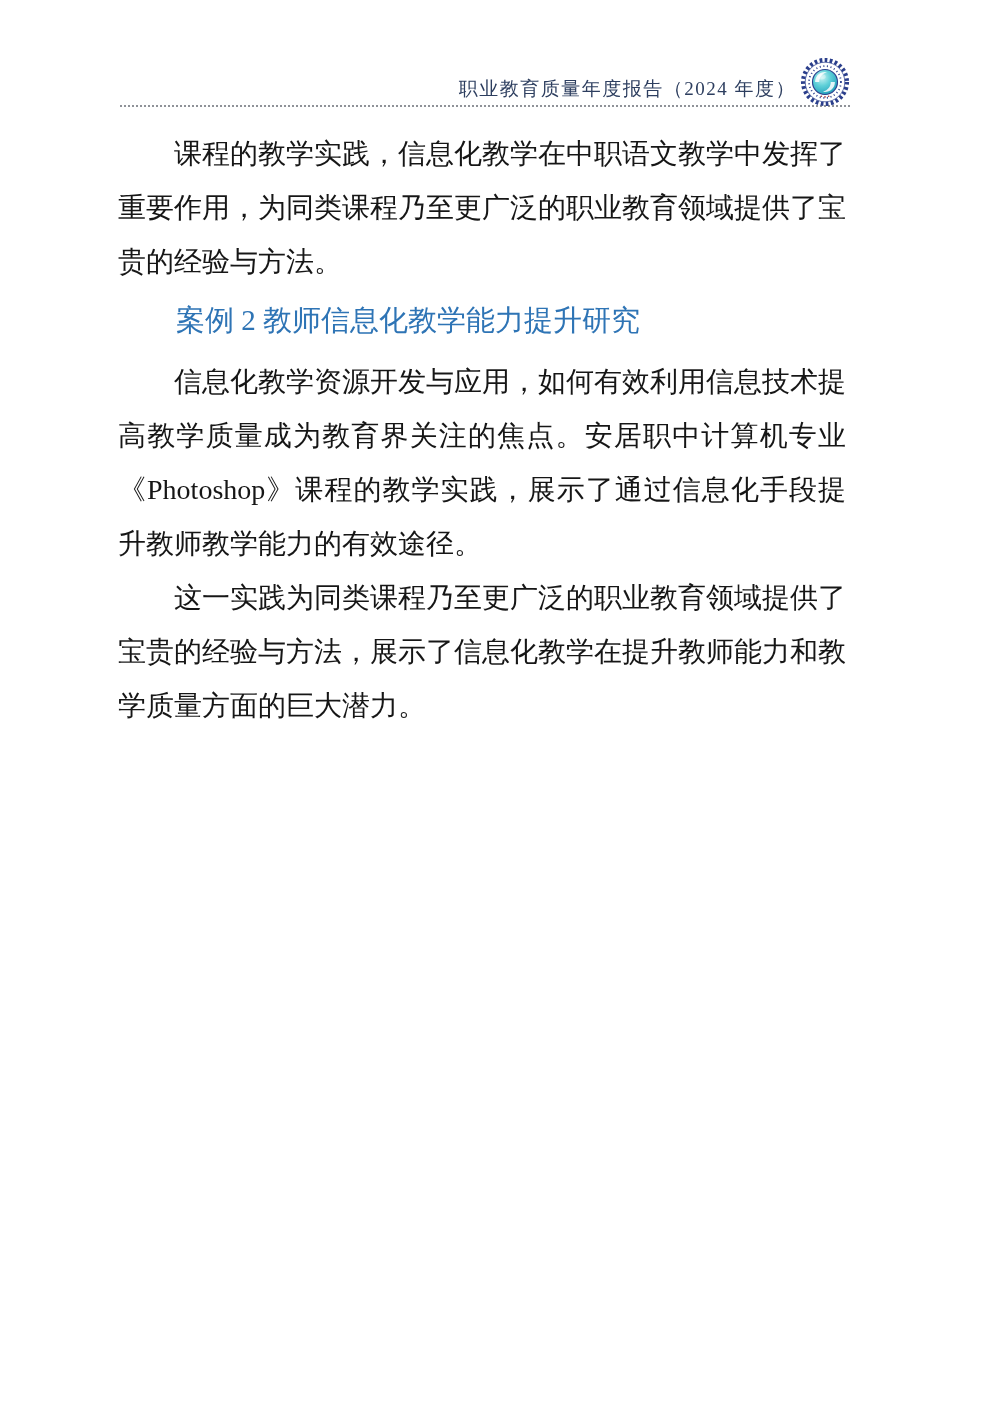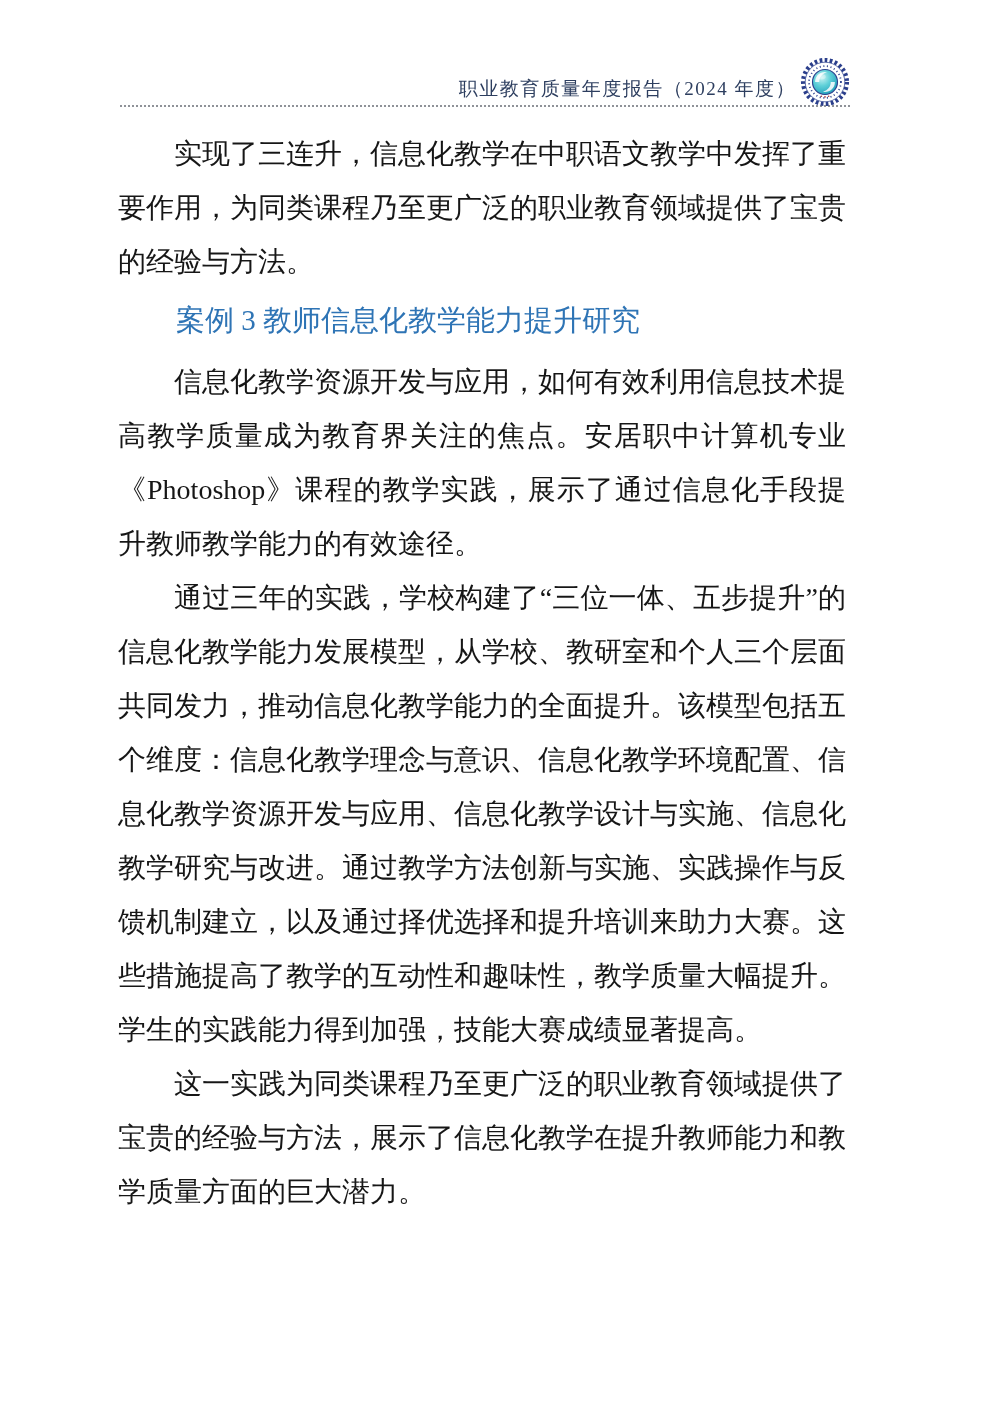"实现了三连升，信息化教学在中职语文教学中发挥了重要作用，为同类课程乃至更广泛的职" p.body-par { text: 实现了三连升 -> 课程的教学实践 }
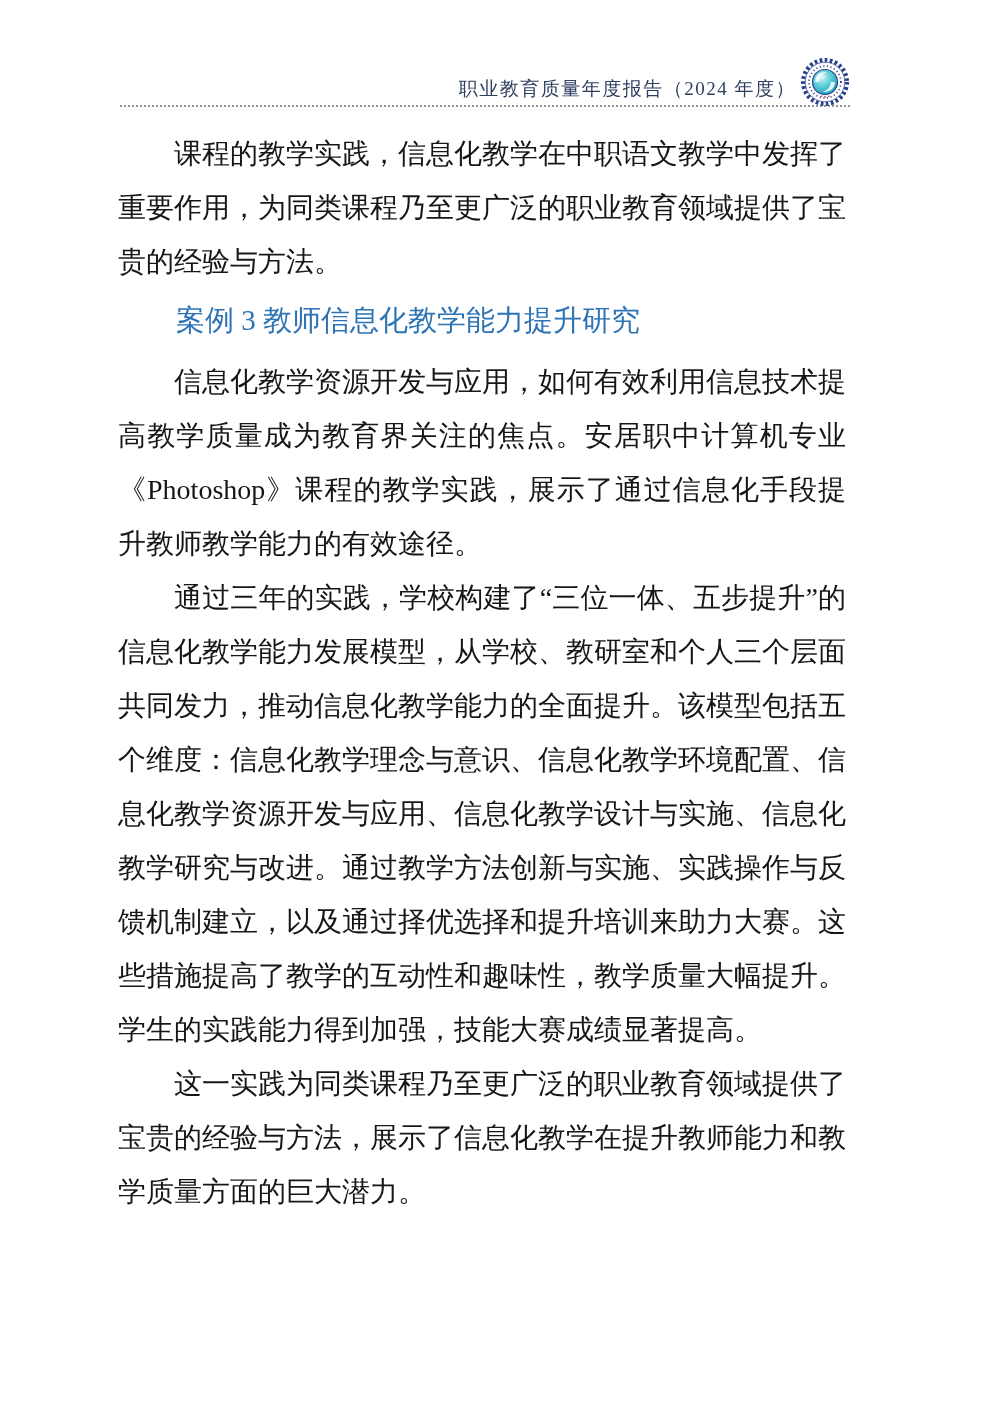"案例 3 教师信息化教学能力提升研究" h2.case-heading { text: 3 -> 2 }
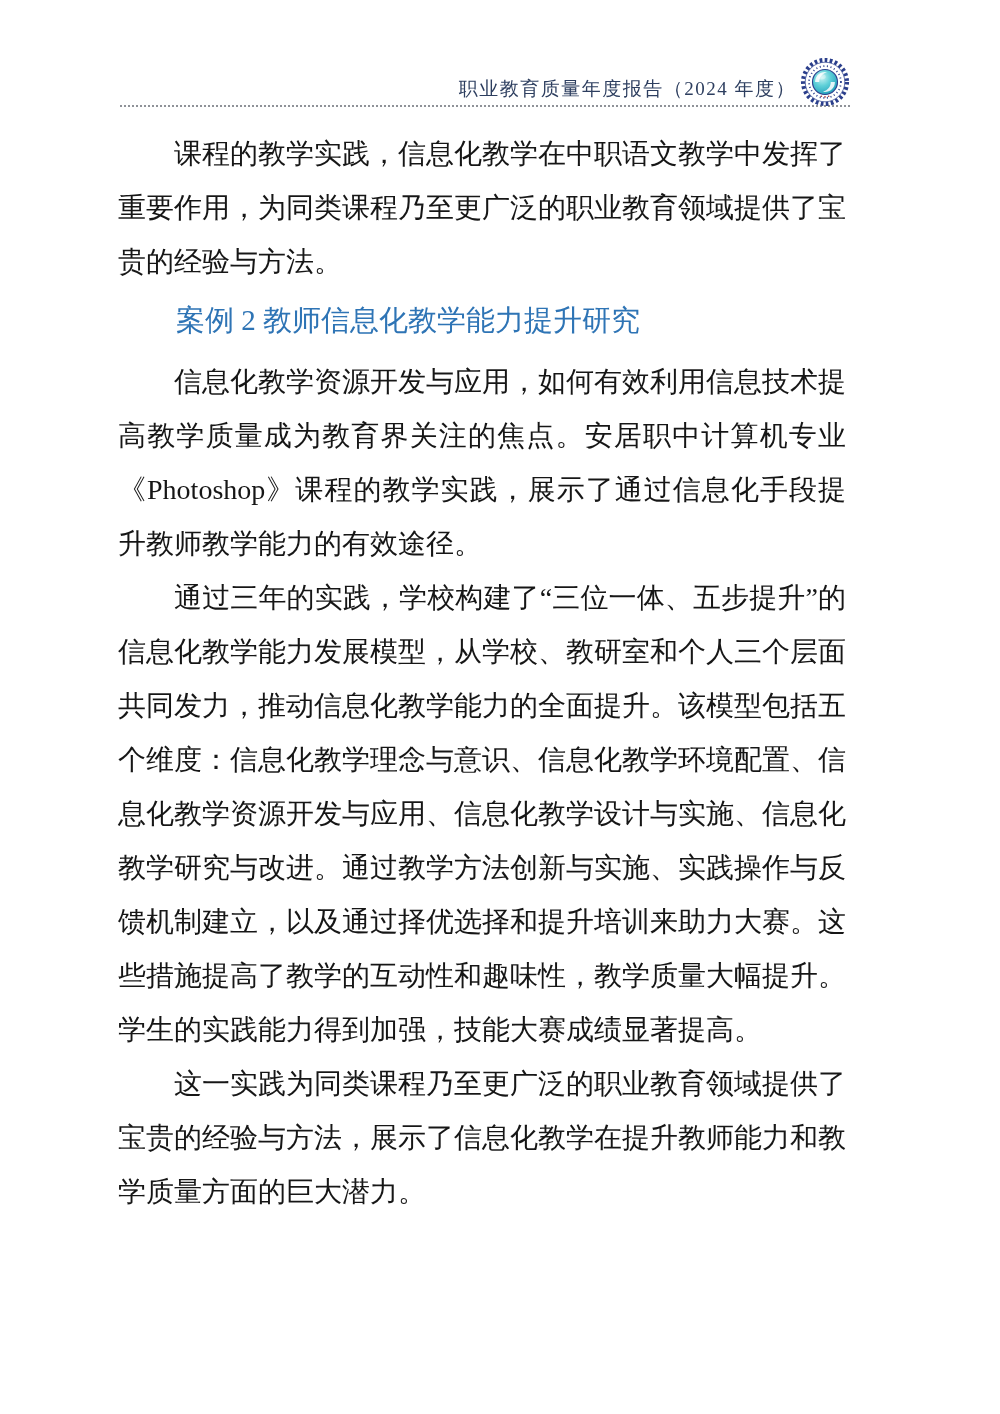"通过三年的实践，学校构建了“三位一体、五步提升”的信息化教学能力发展模型，从学校" p.body-par { html: <p>通过三年的实践，学校构建了“三位一体、五步提升”的信息化教学能力发展模型，从学校、教研室和个人三个层面共同发力，推动信息化教学能力的全面提升。该模型包括五个维度：信息化教学理念与意识、信息化教学环境配置、信息化教学资源开发与应用、信息化教学设计与实施、信息化教学研究与改进。通过教学方法创新与实施、实践操作与反馈机制建立，以及通过择优选择和提升培训来助力大赛。这些措施提高了教学的互动性和趣味性，教学质量大幅提升。学生的实践能力得到加强，技能大赛成绩显著提高。</p> -> none }
